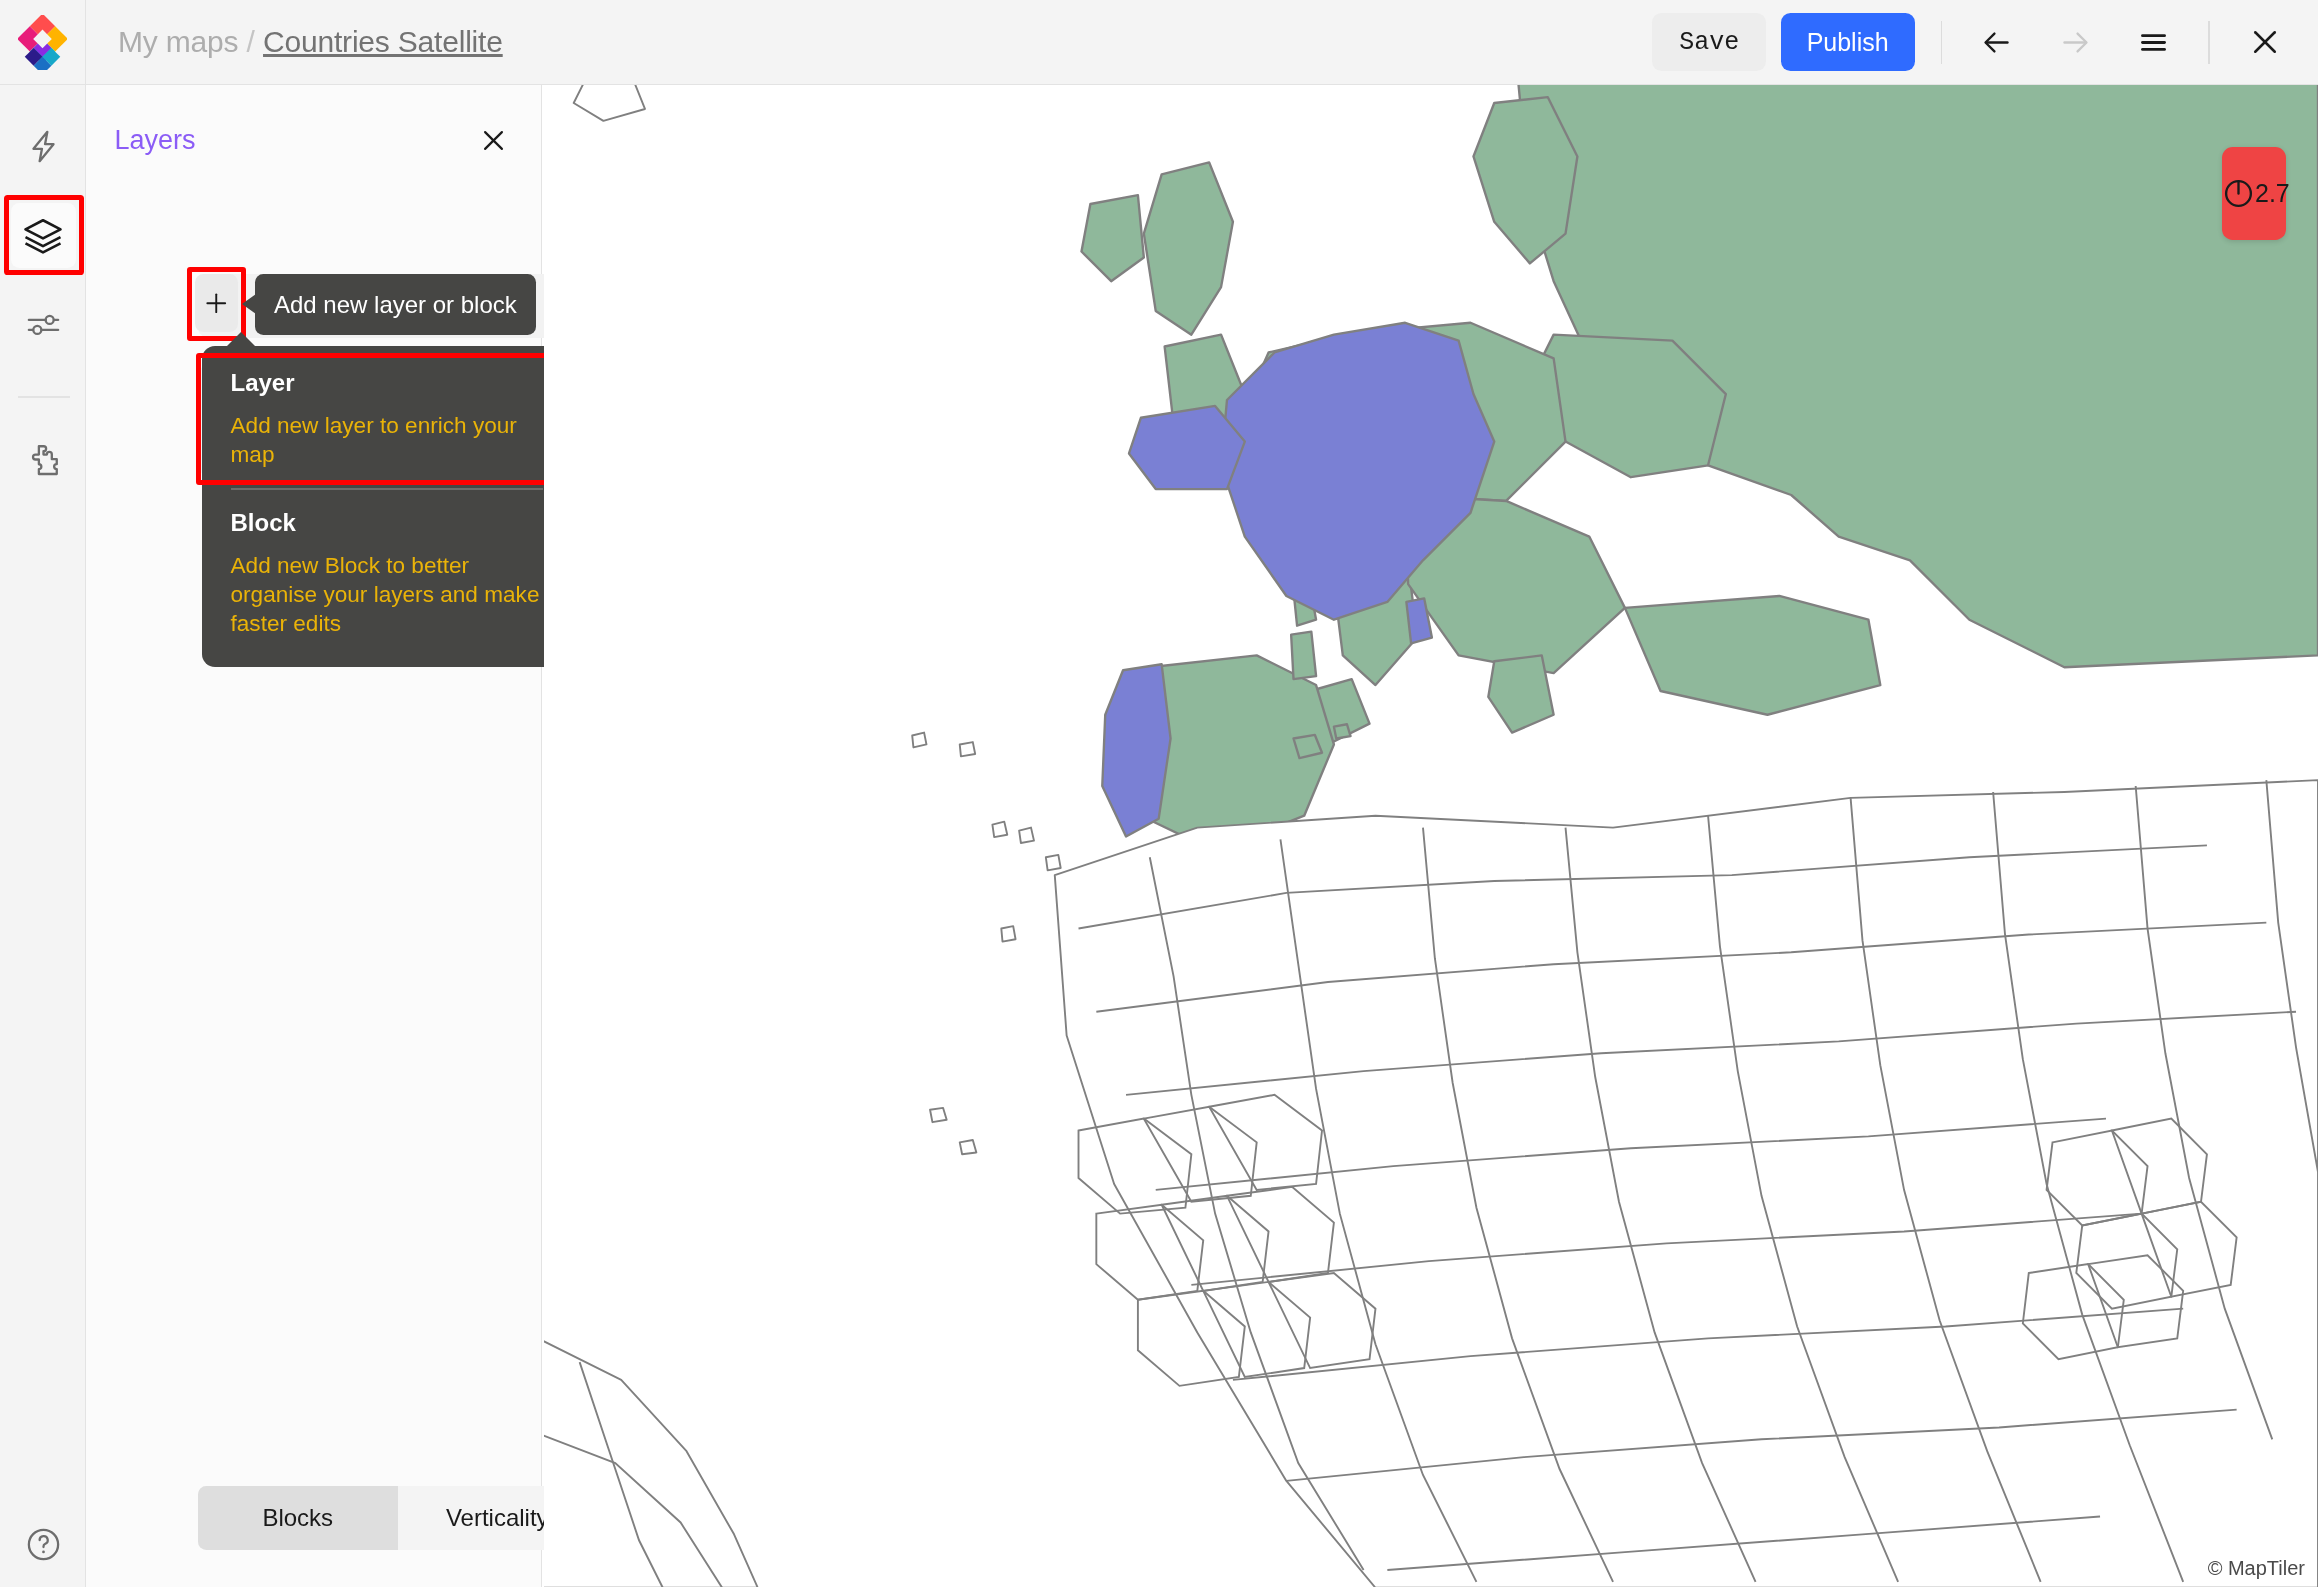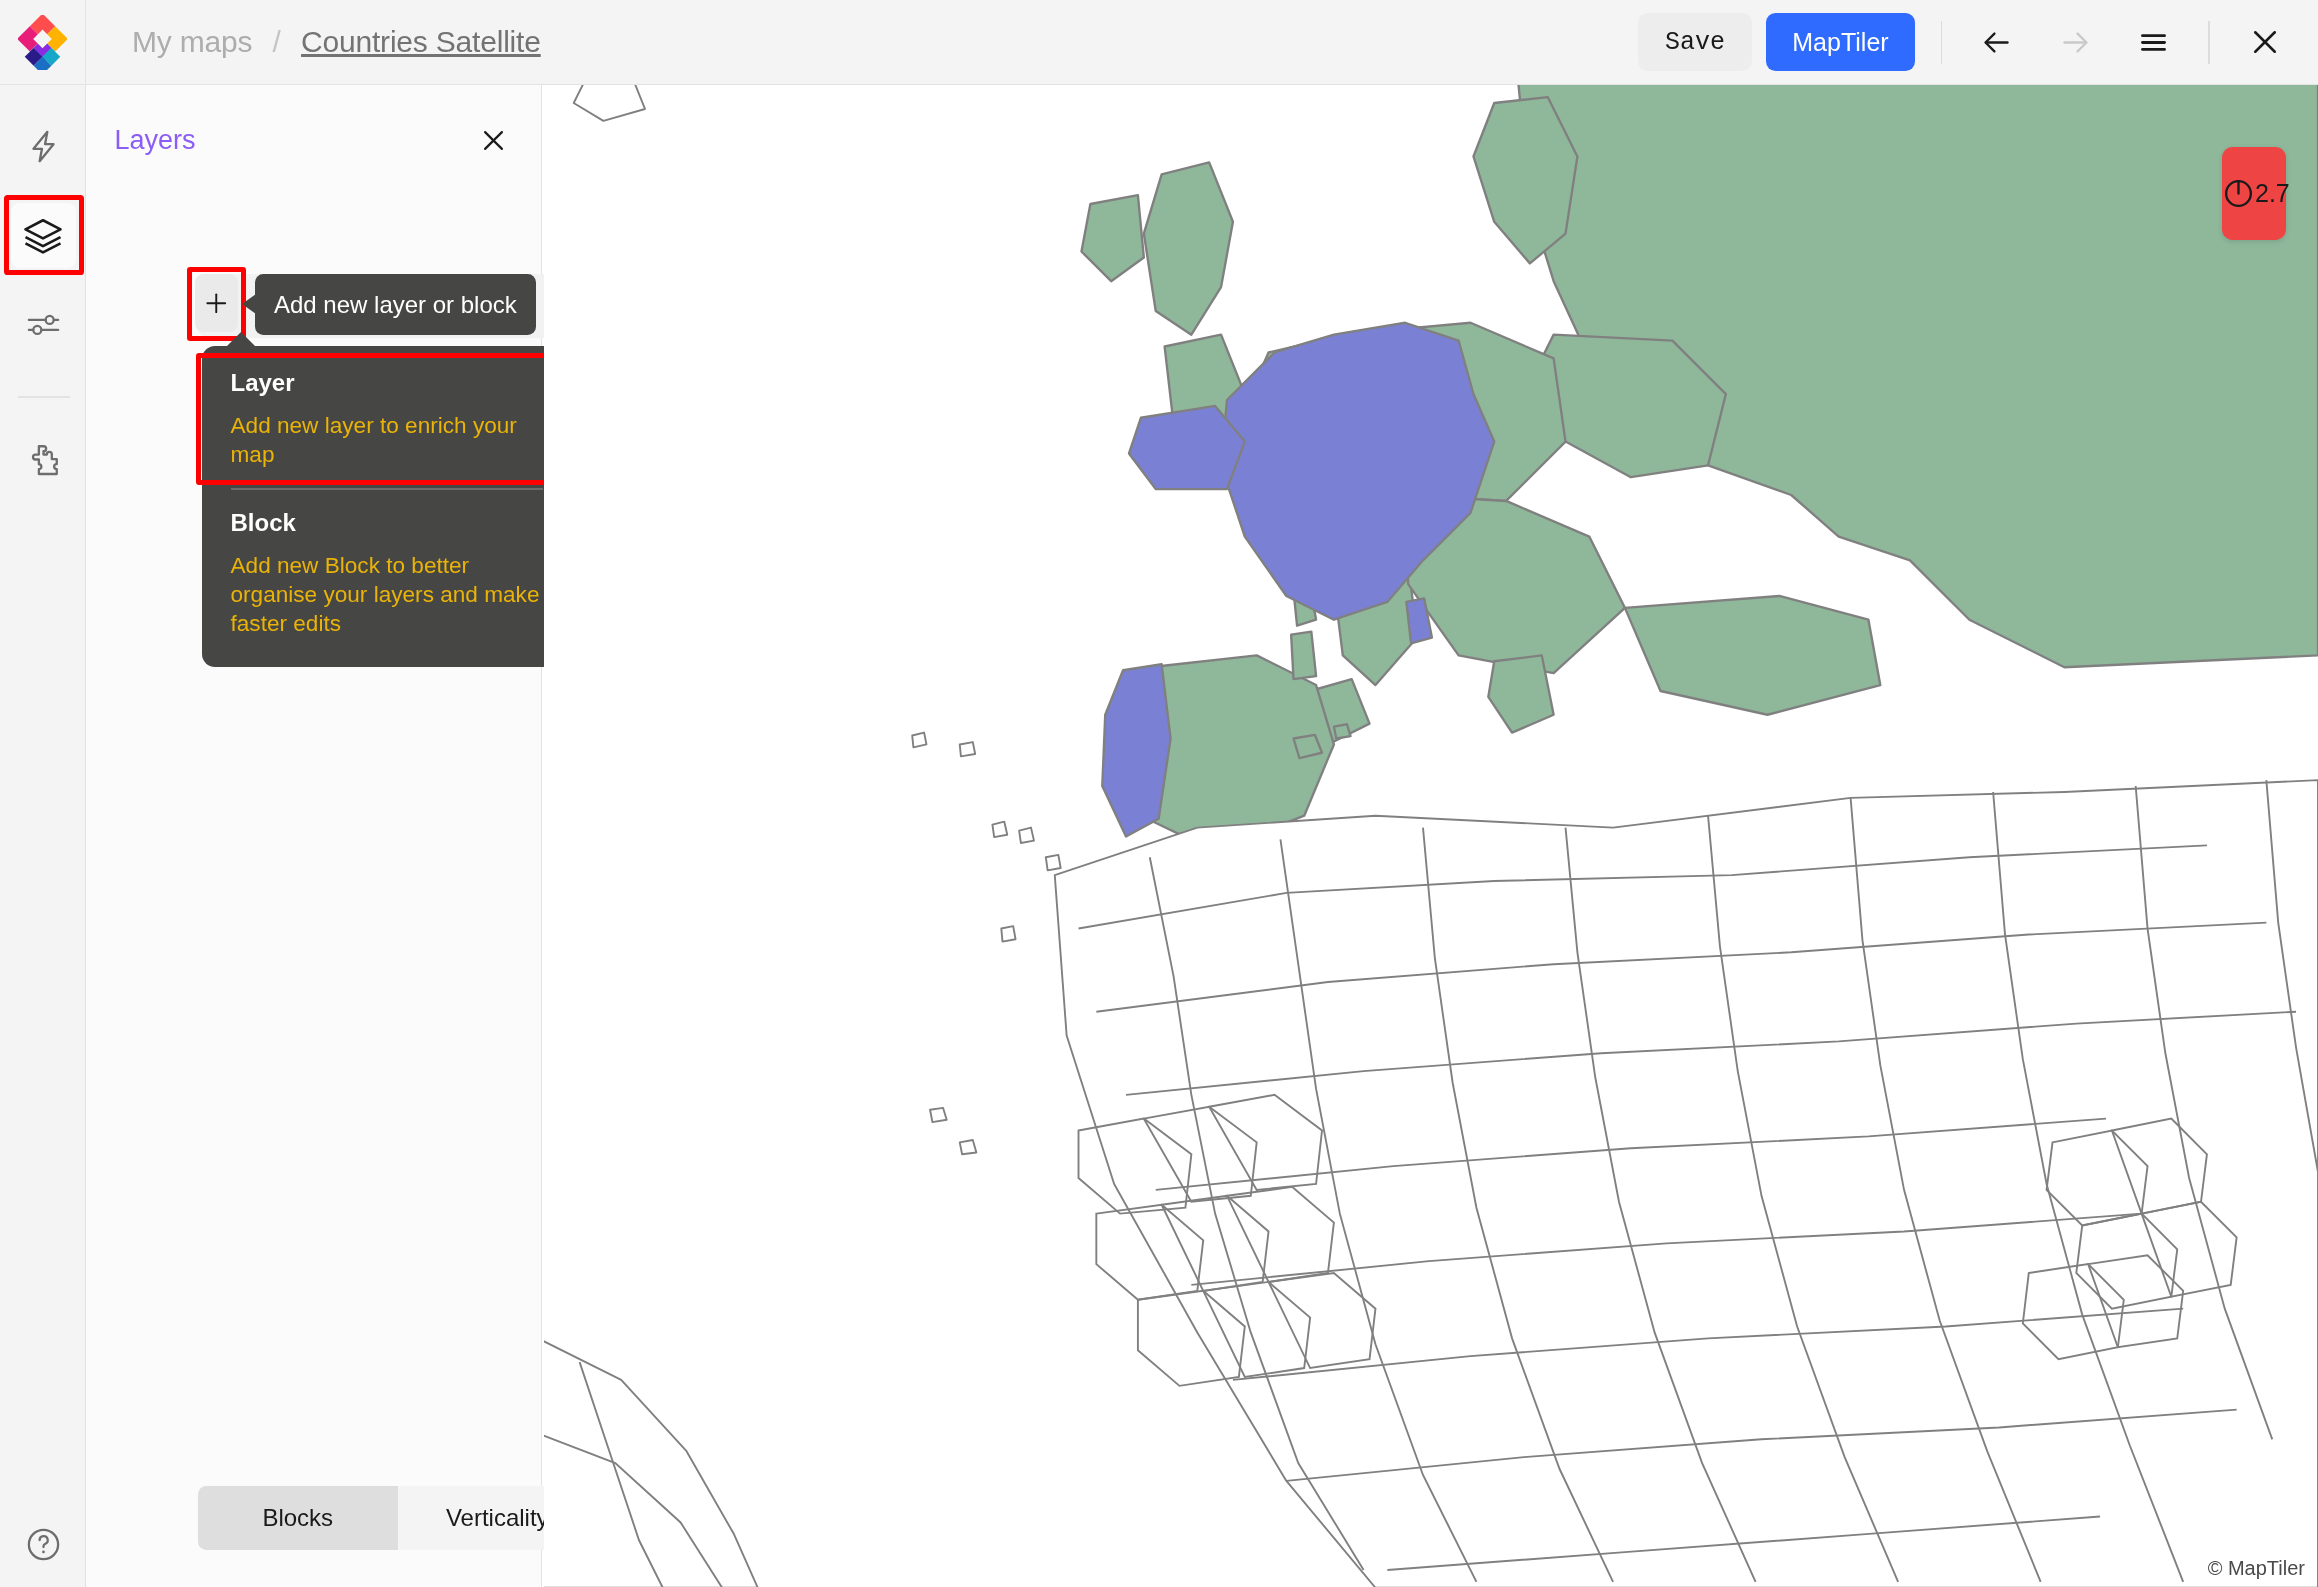"My maps" .breadcrumb { gap: 12px -> 0; margin-left: 46px -> 32px }
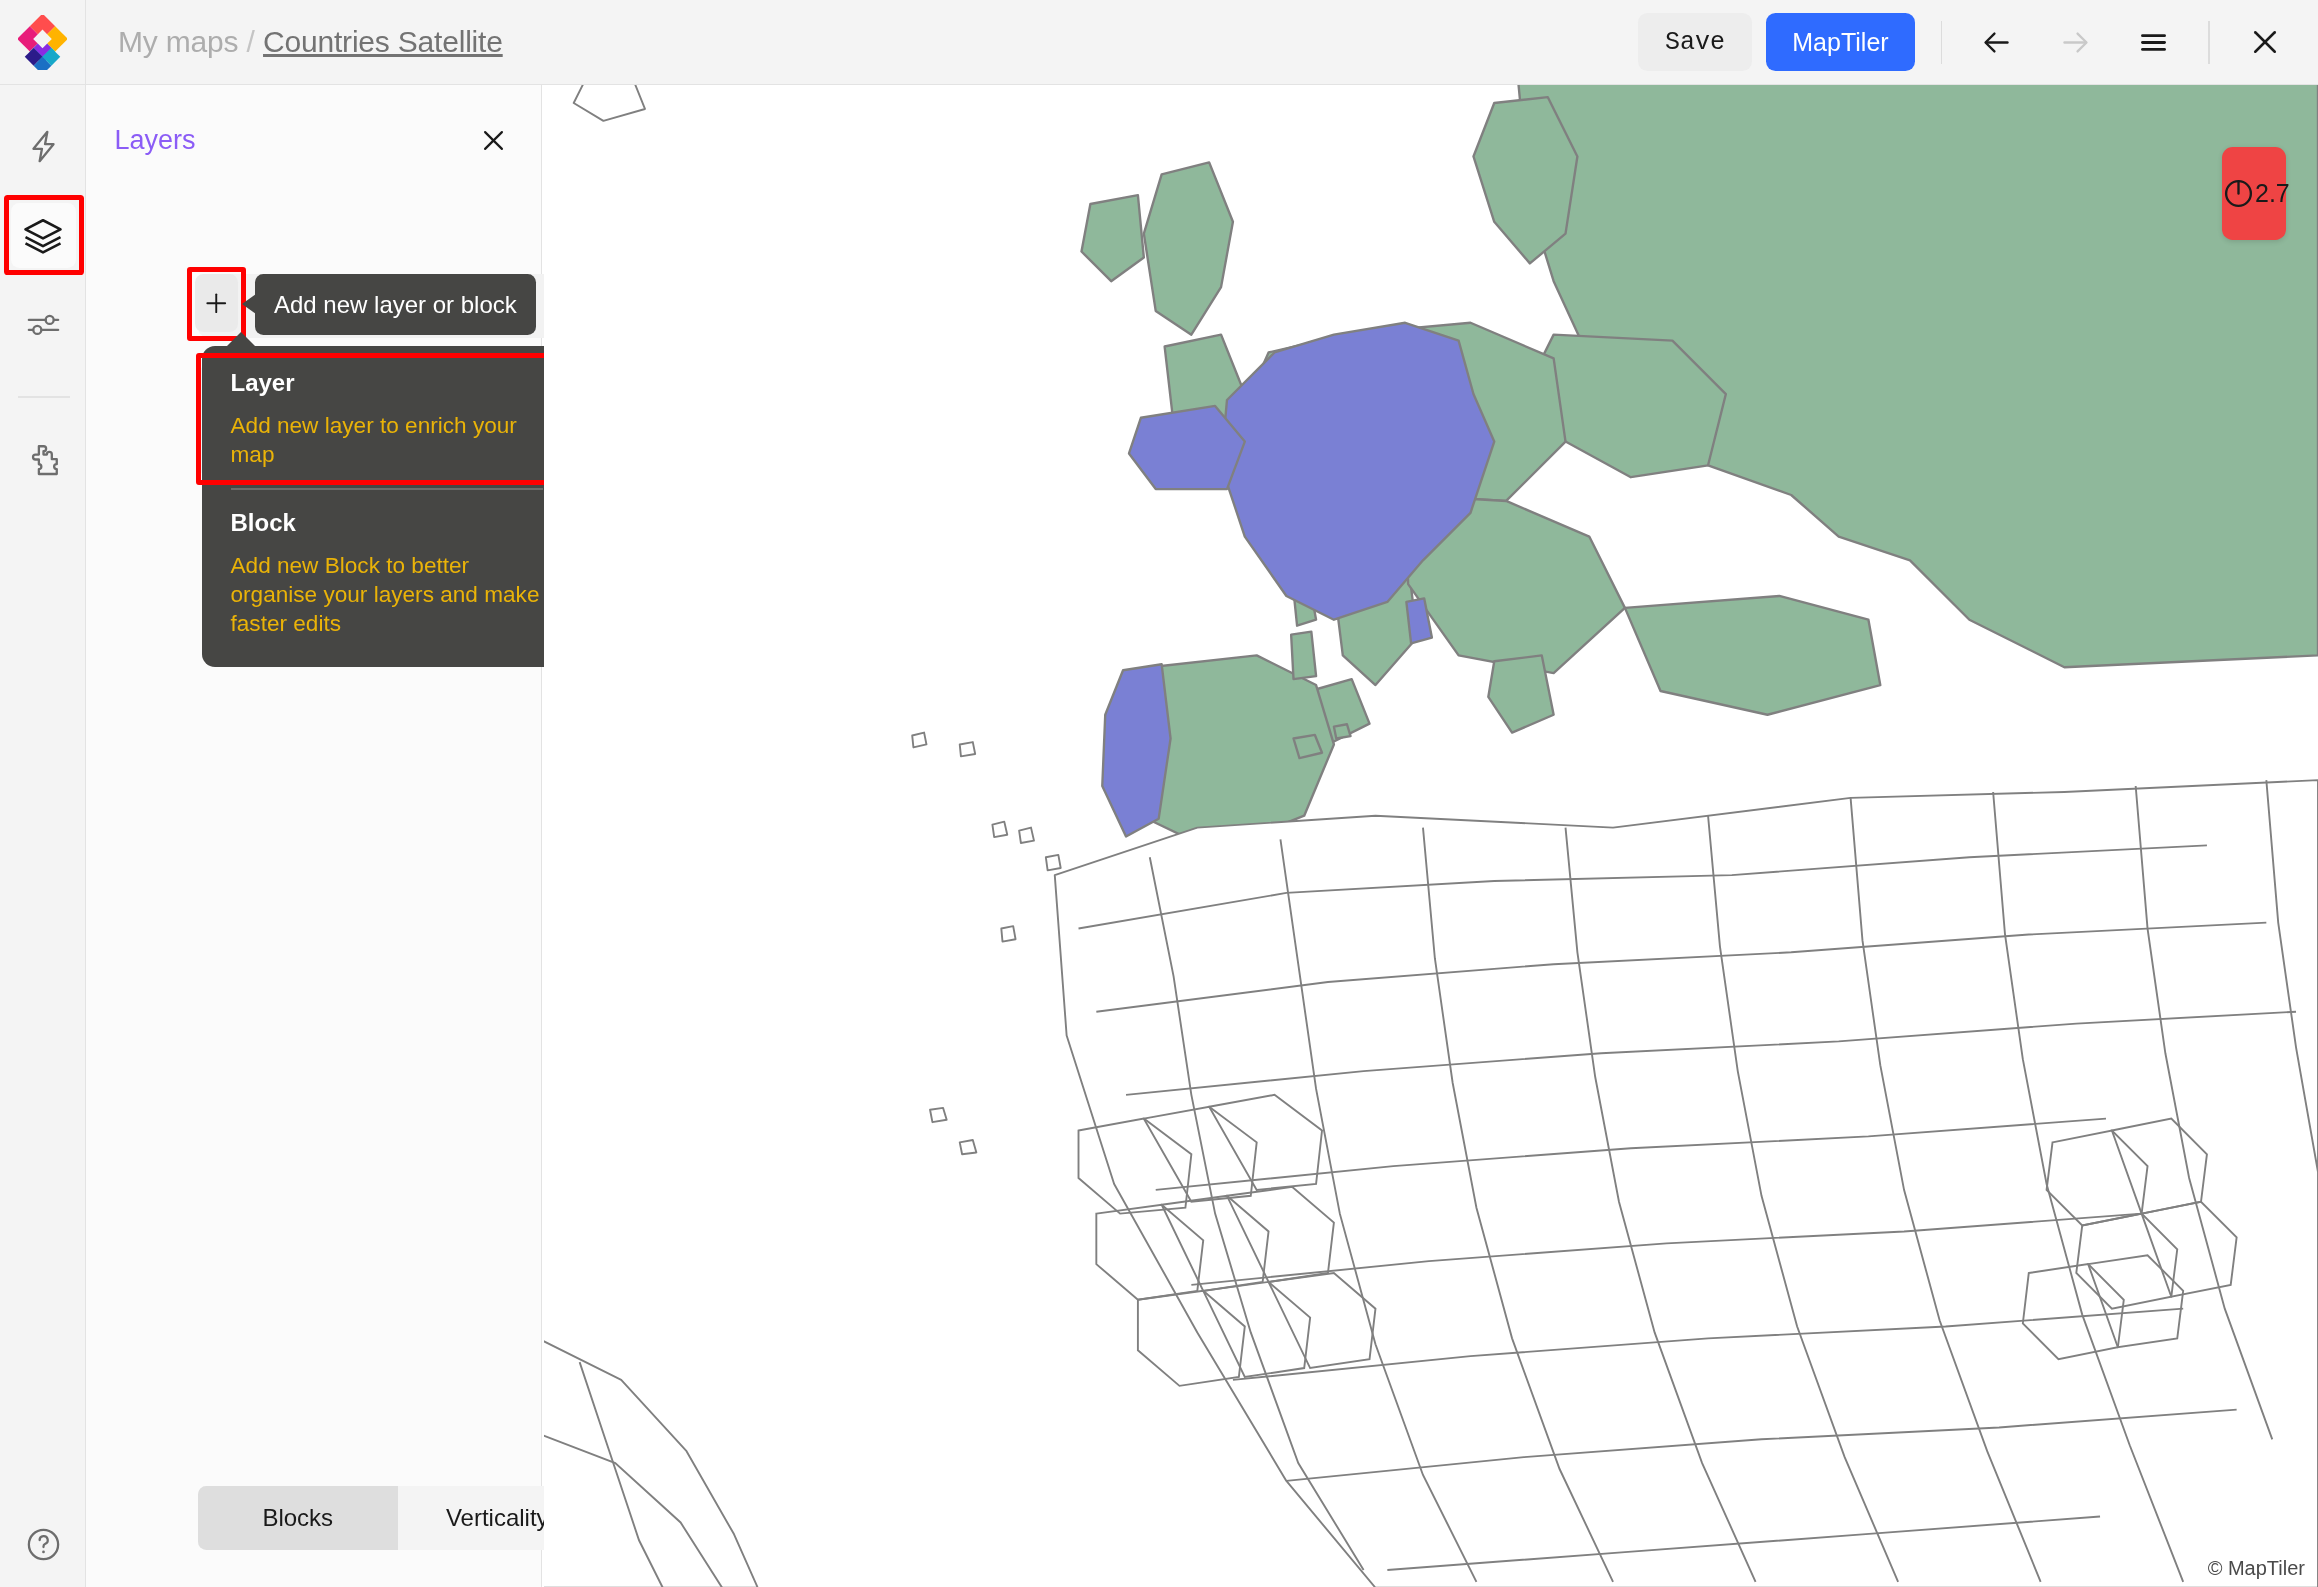"MapTiler" button.btn-publish { text: MapTiler -> Publish }
